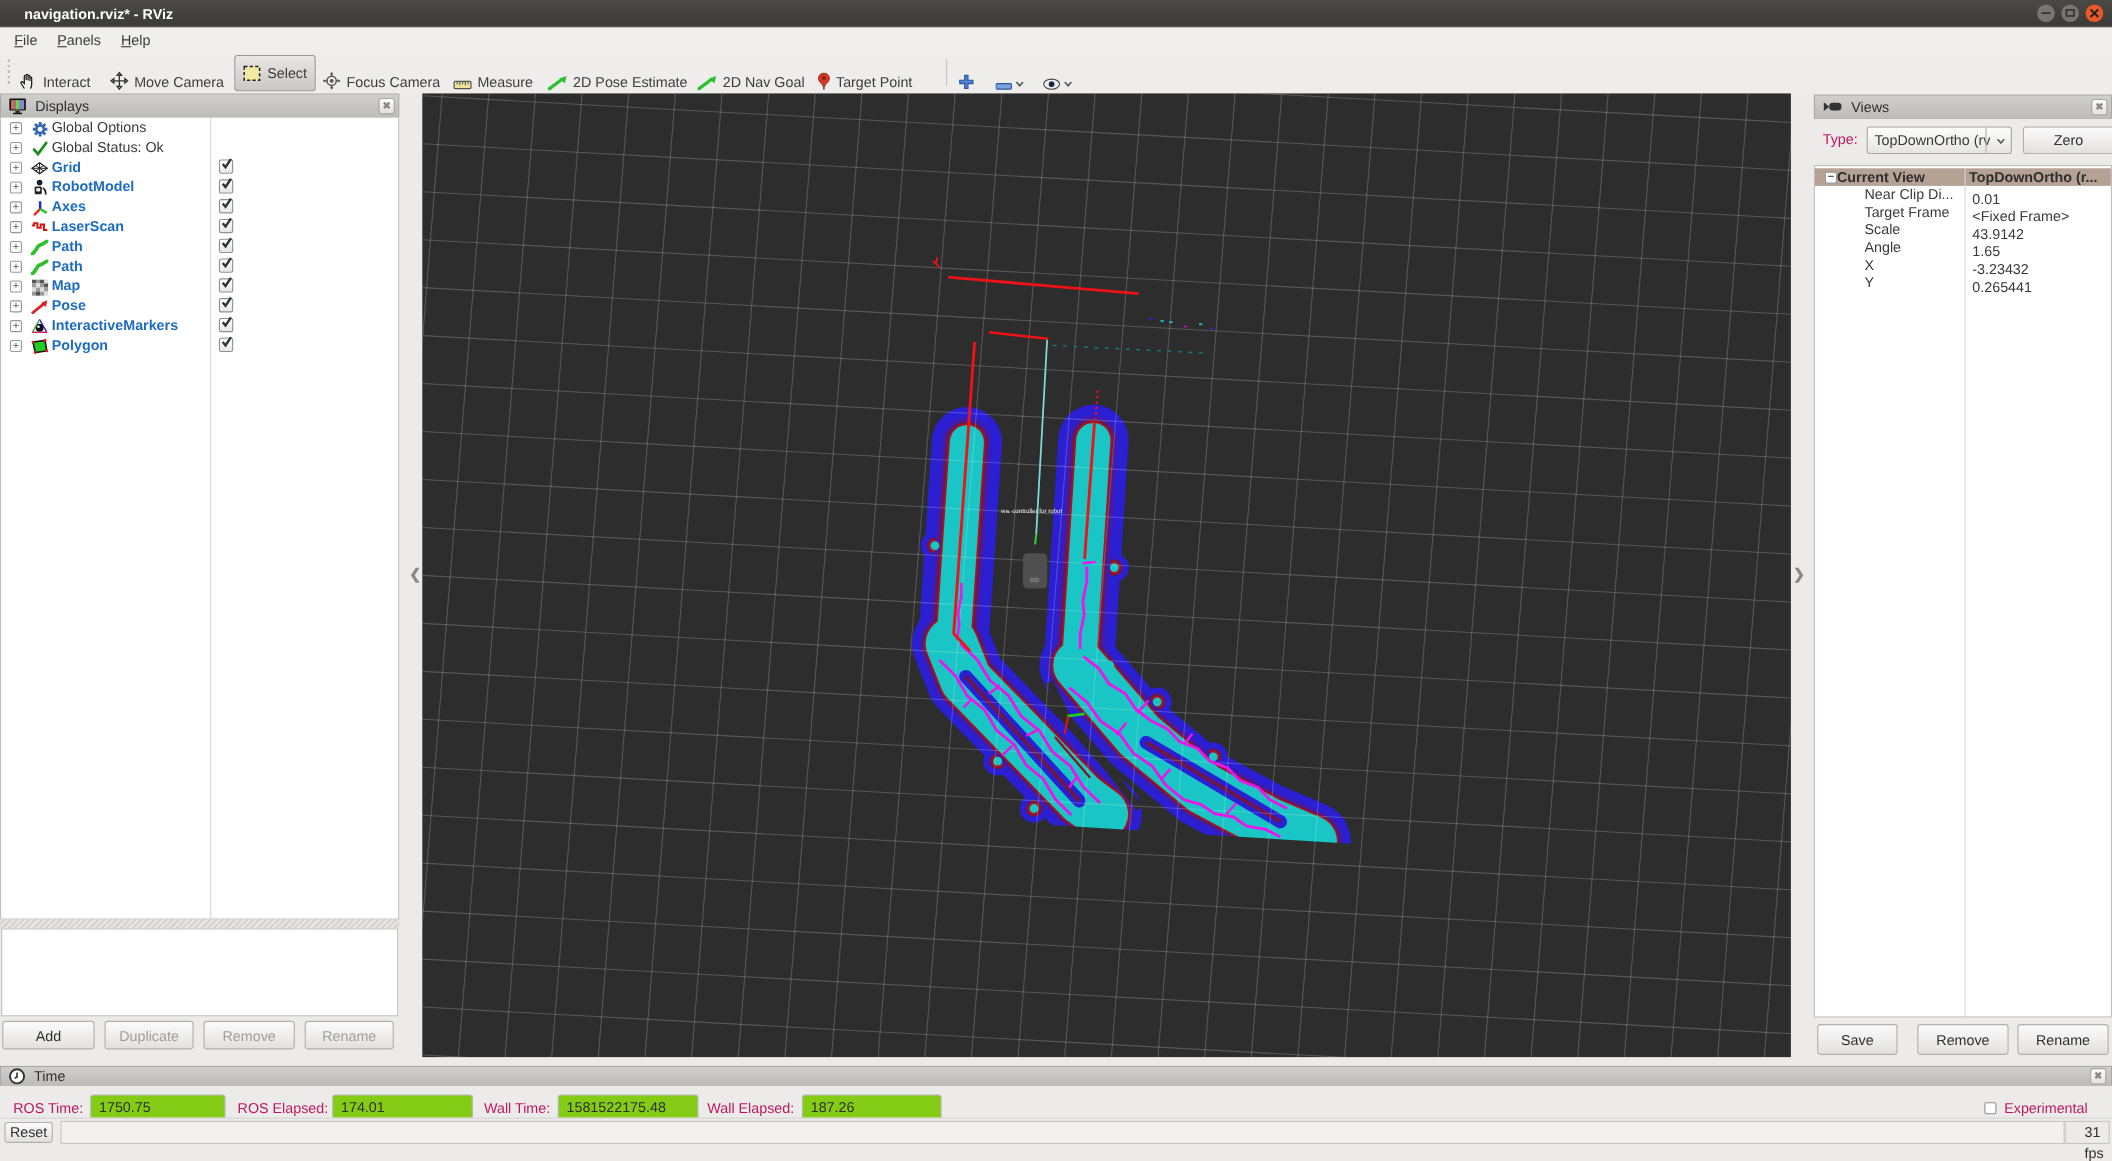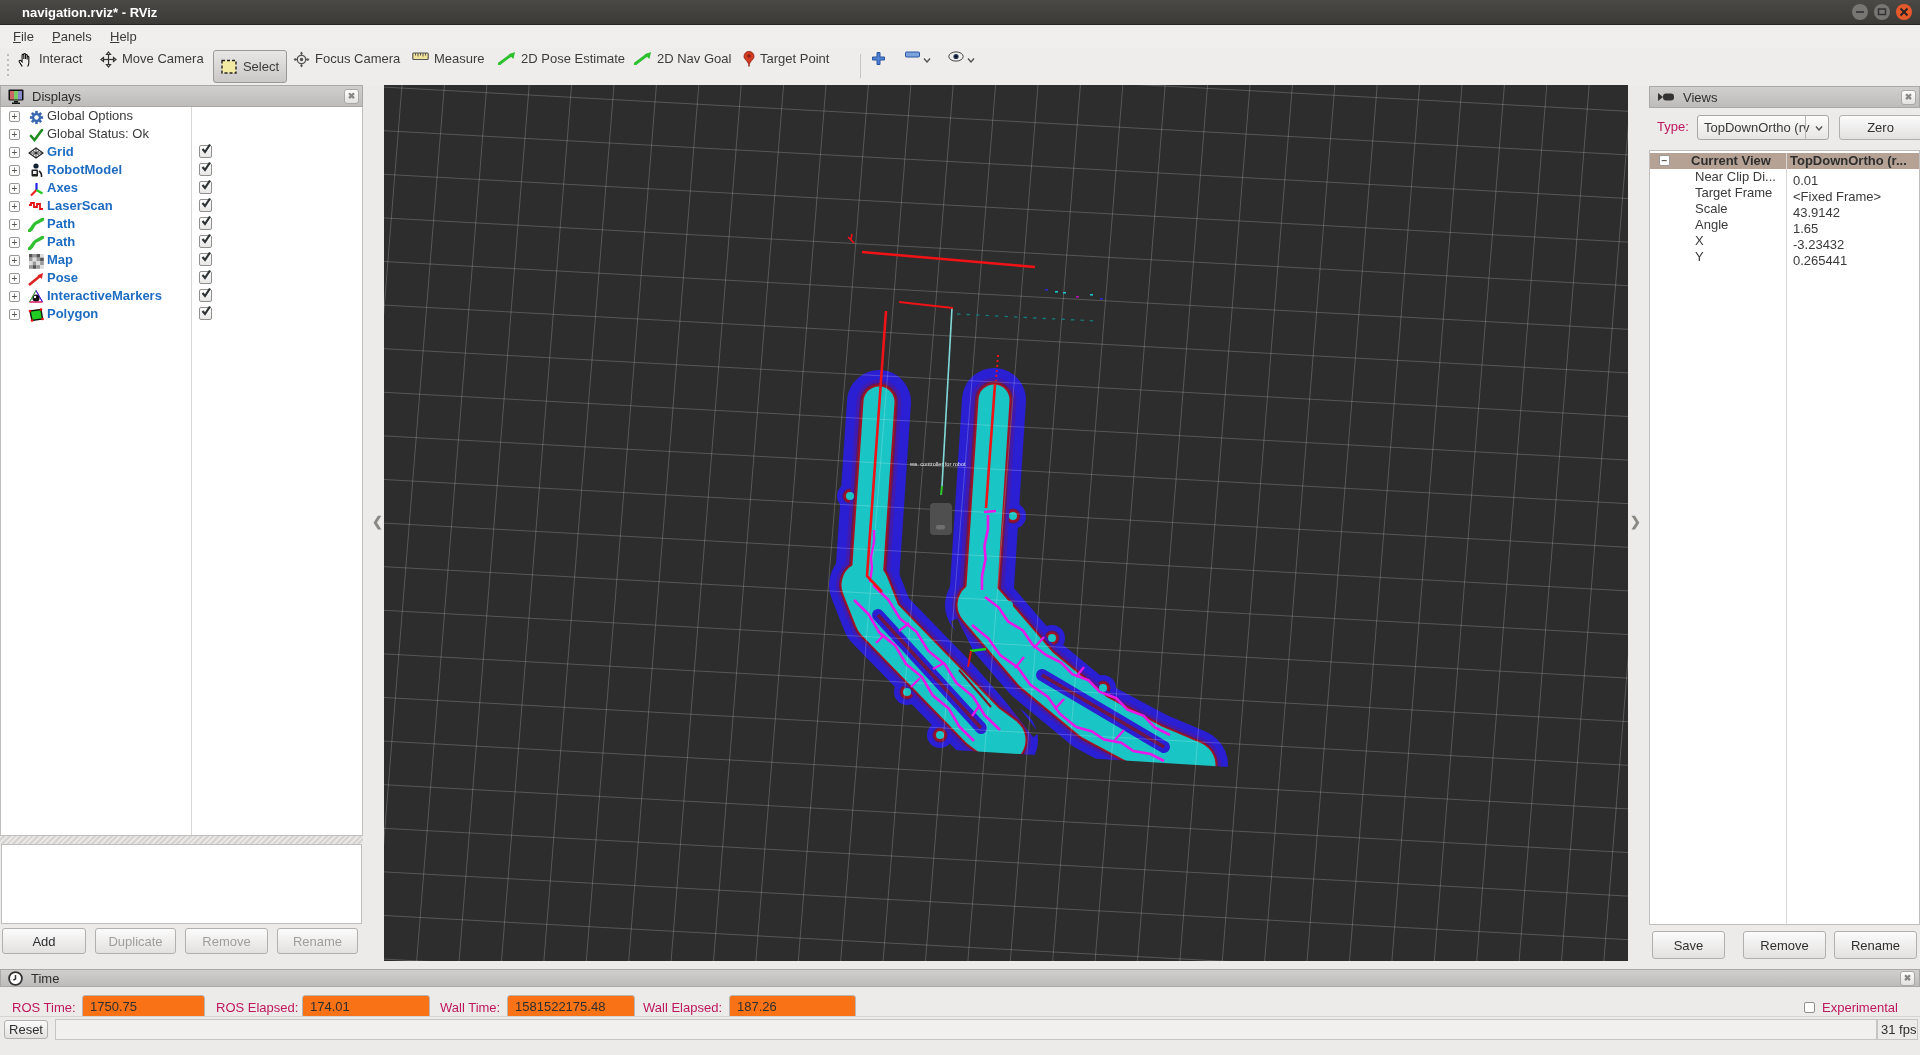"Interact" .tbtn { align-items: flex-start -> flex-end }
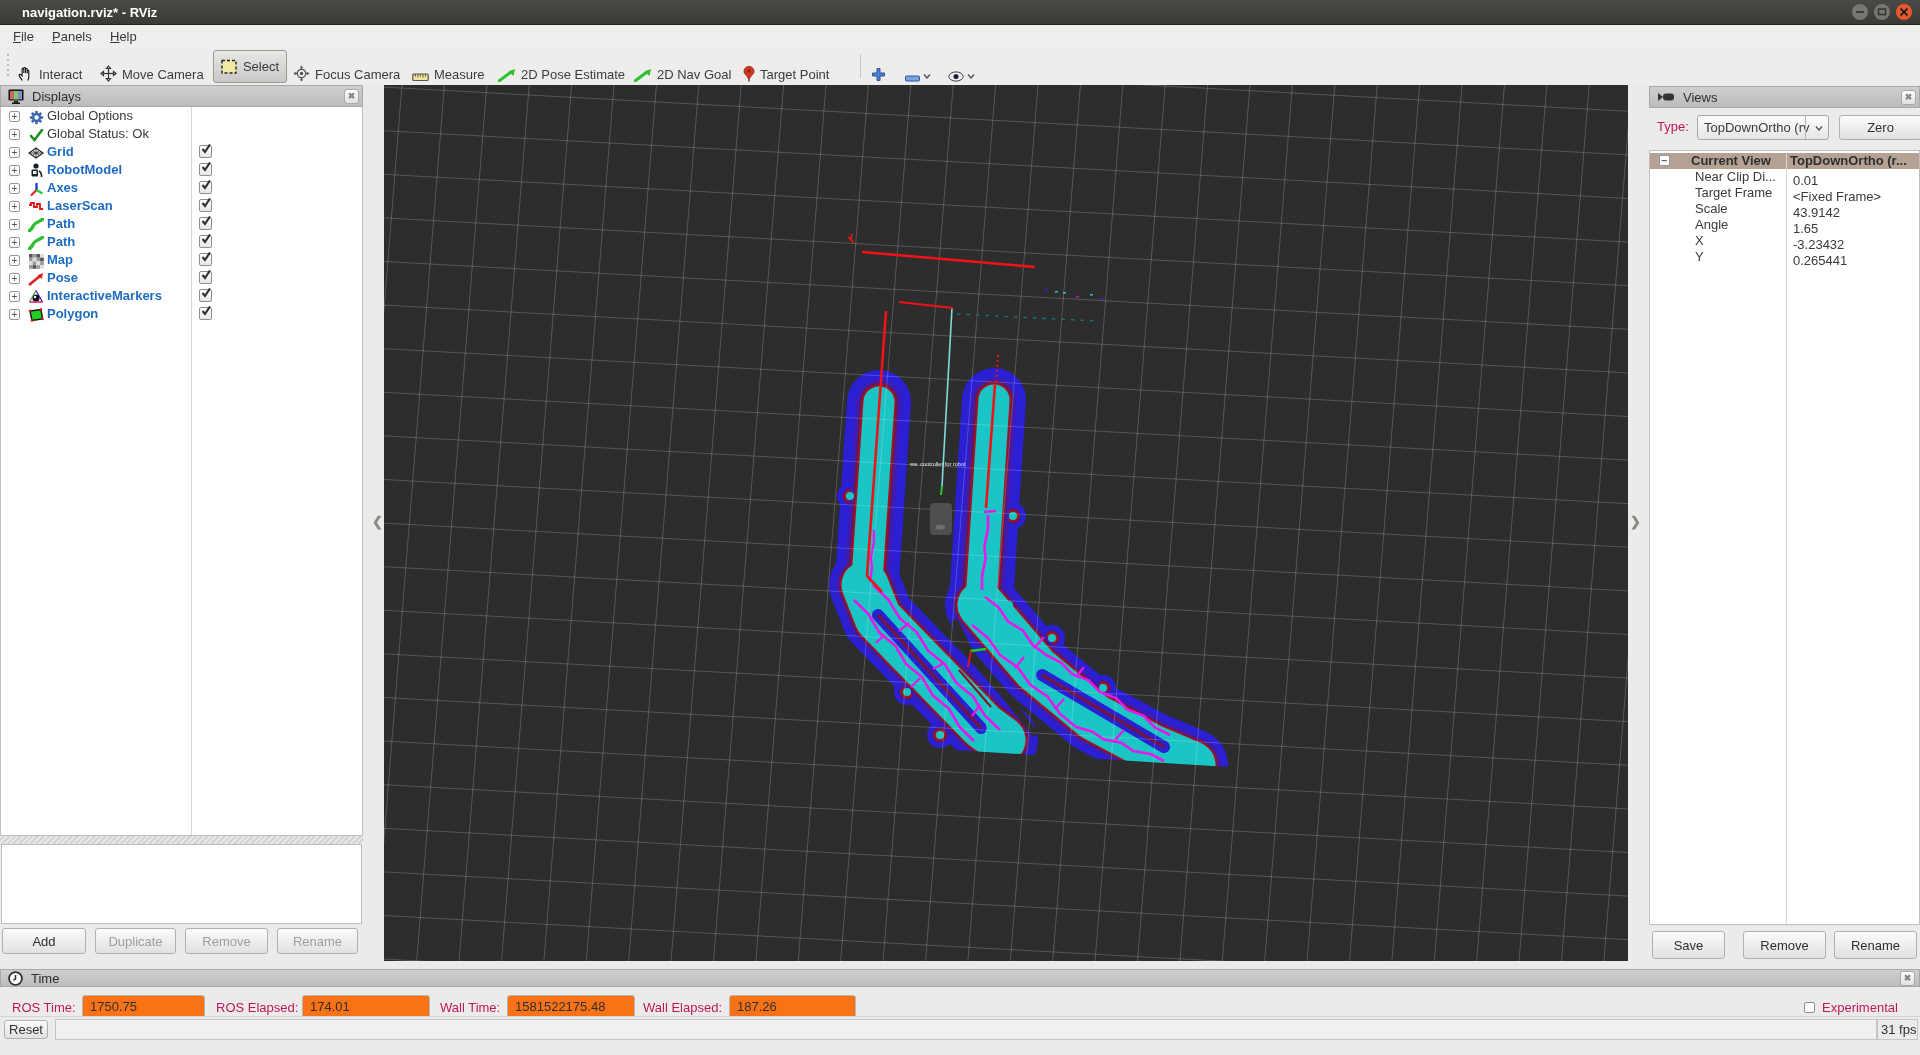"Current View" span { margin-left: 21px -> 0 }
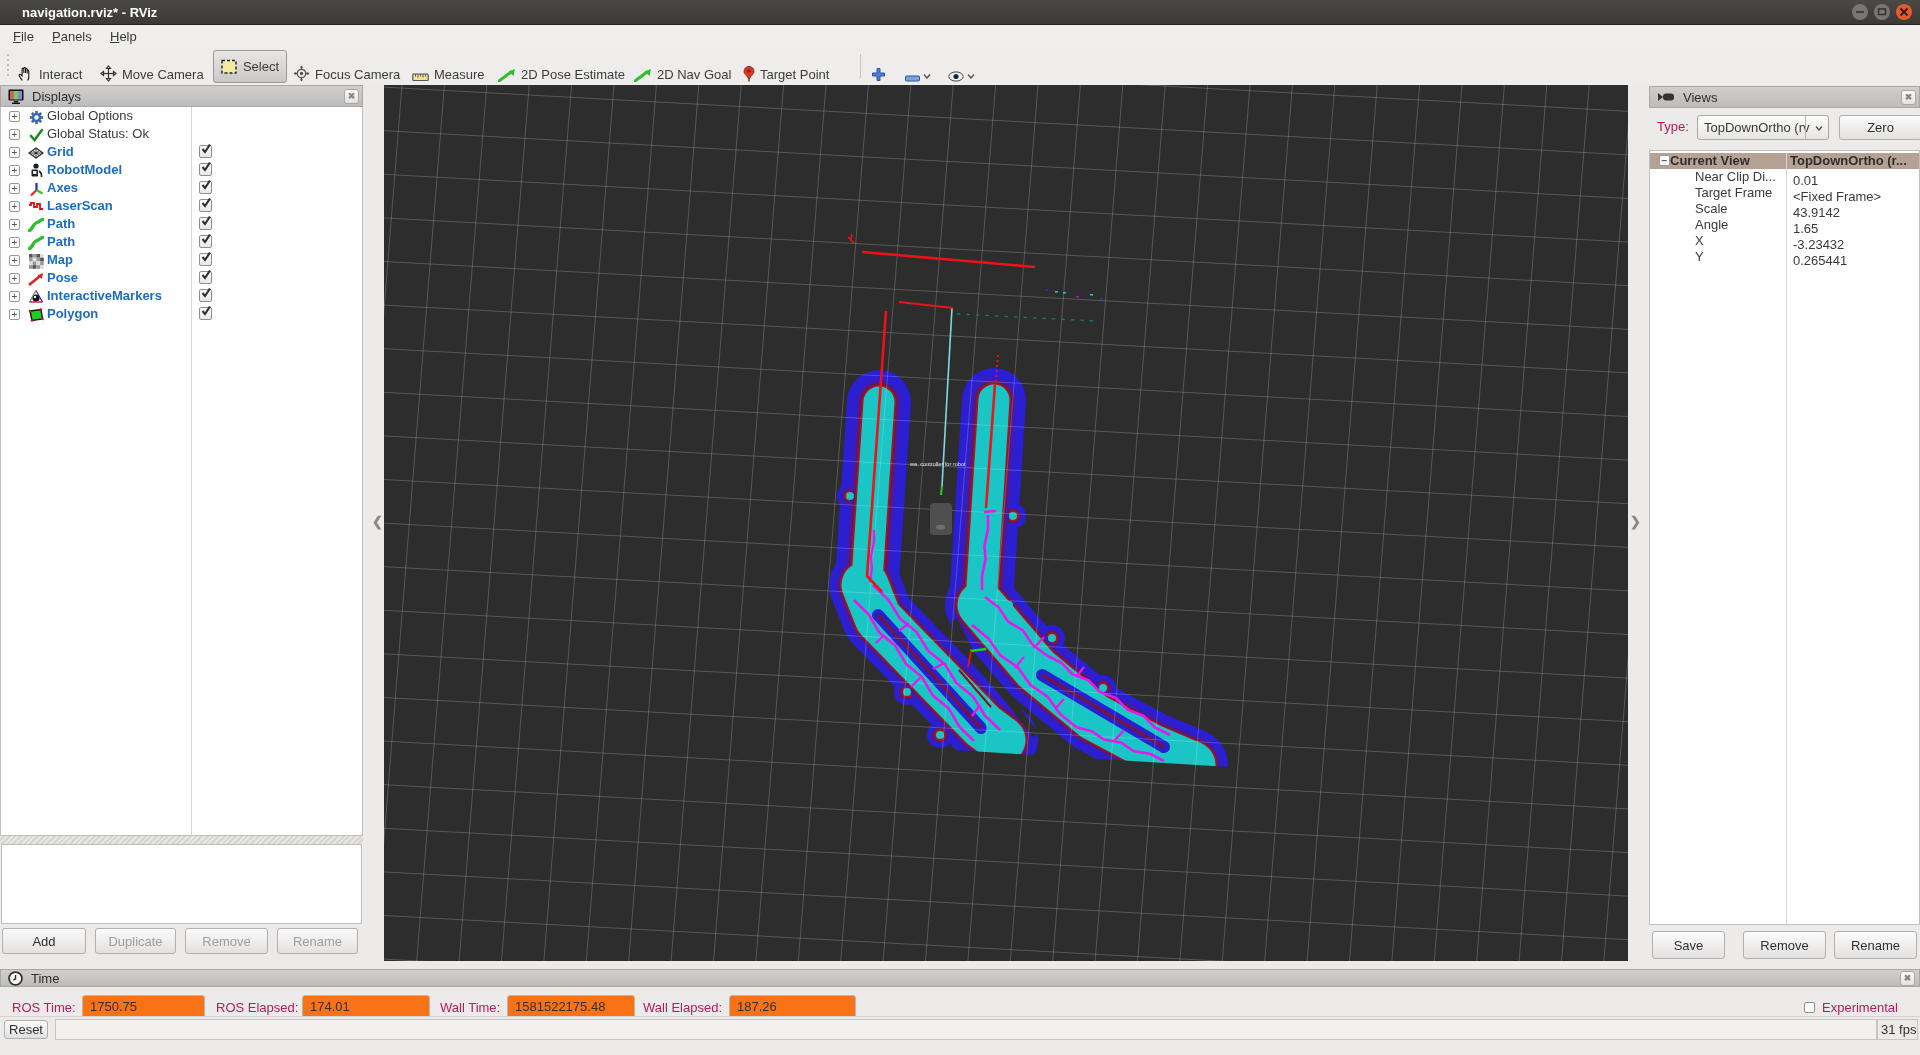"1750.75" .tfield { background: #f97316 -> #84cc16 }
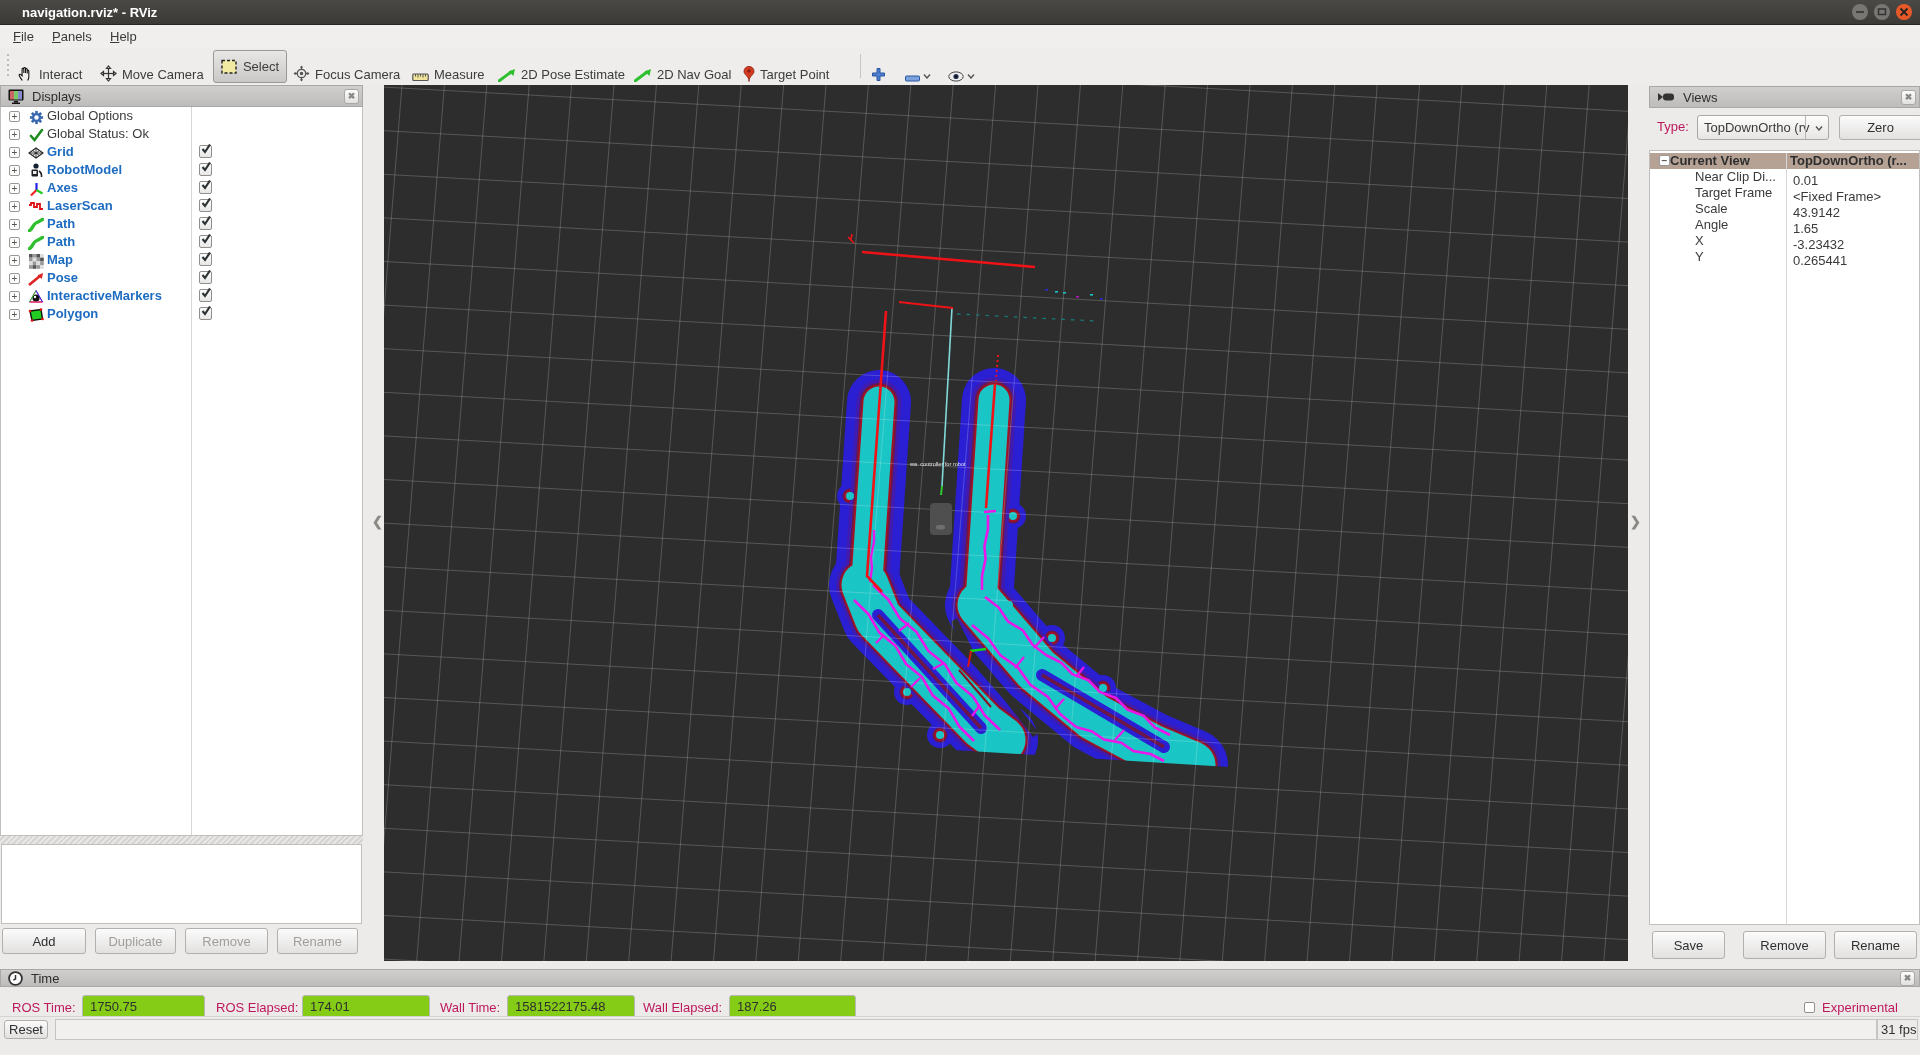"31 fps" #fps { padding-left: 3px -> 17px }
